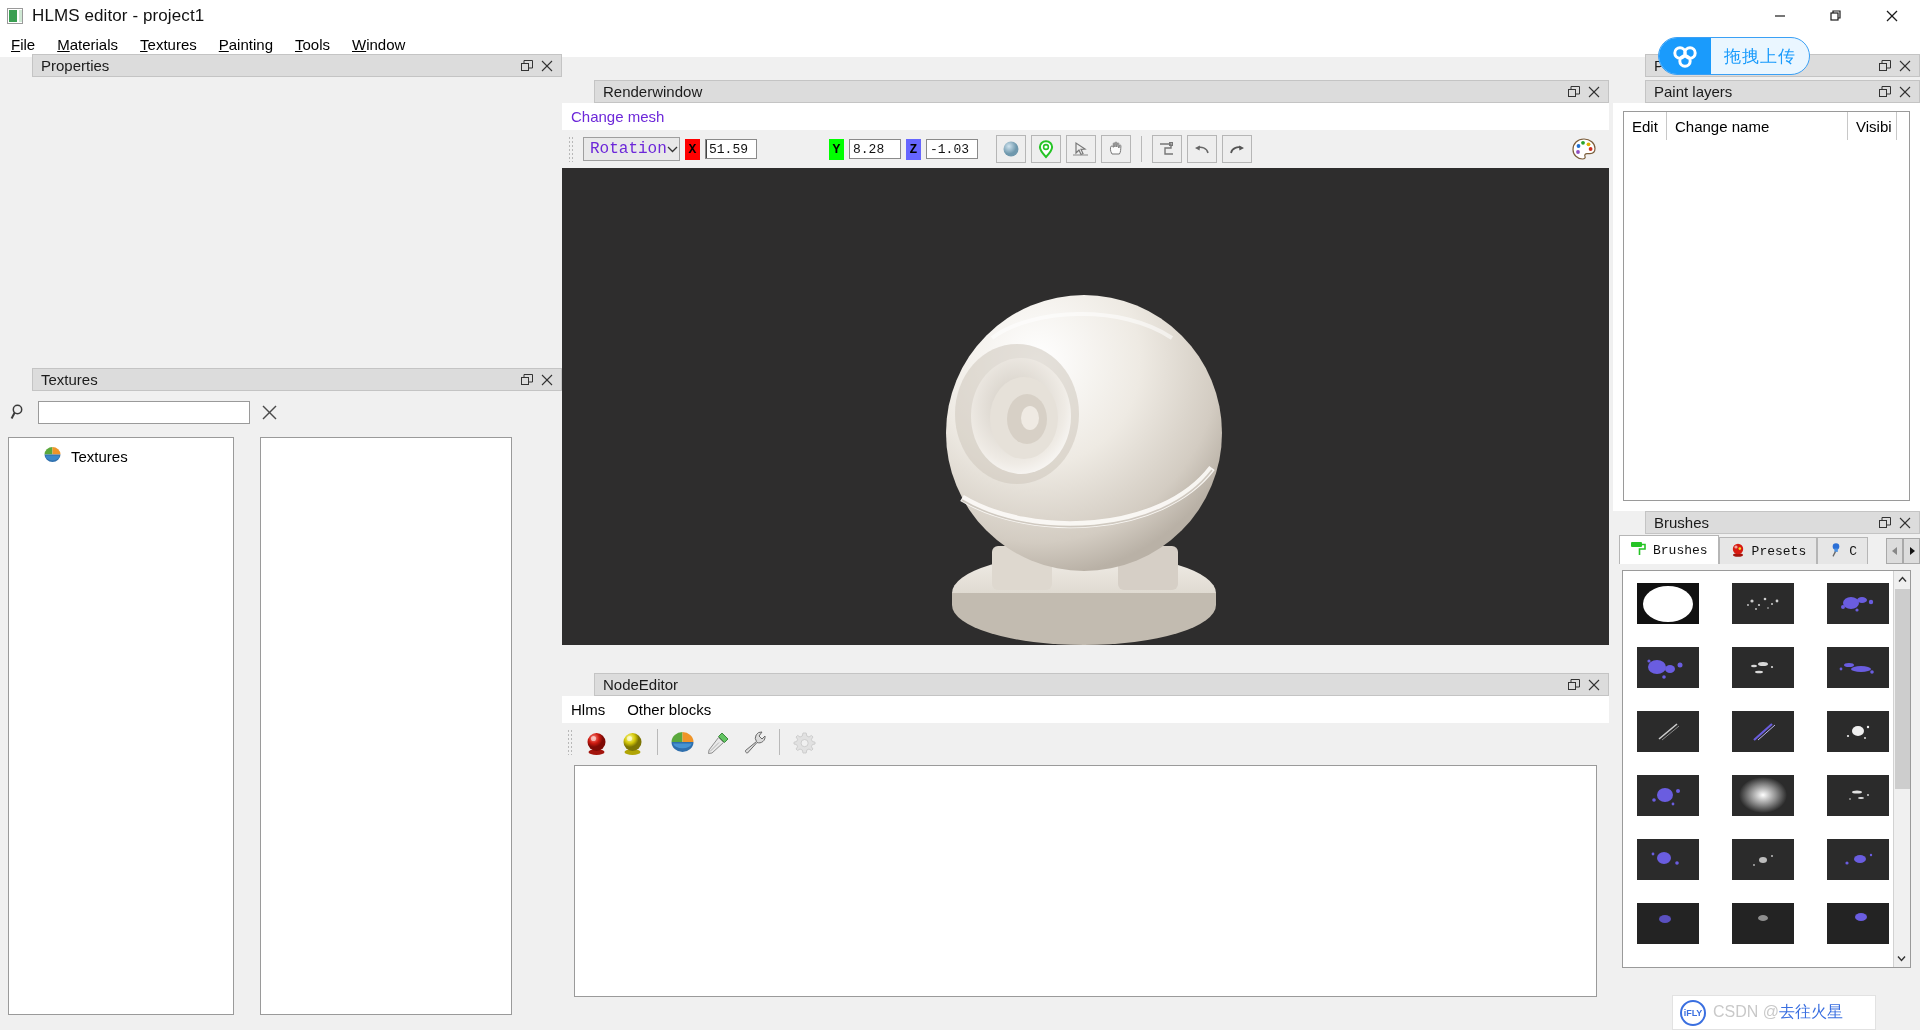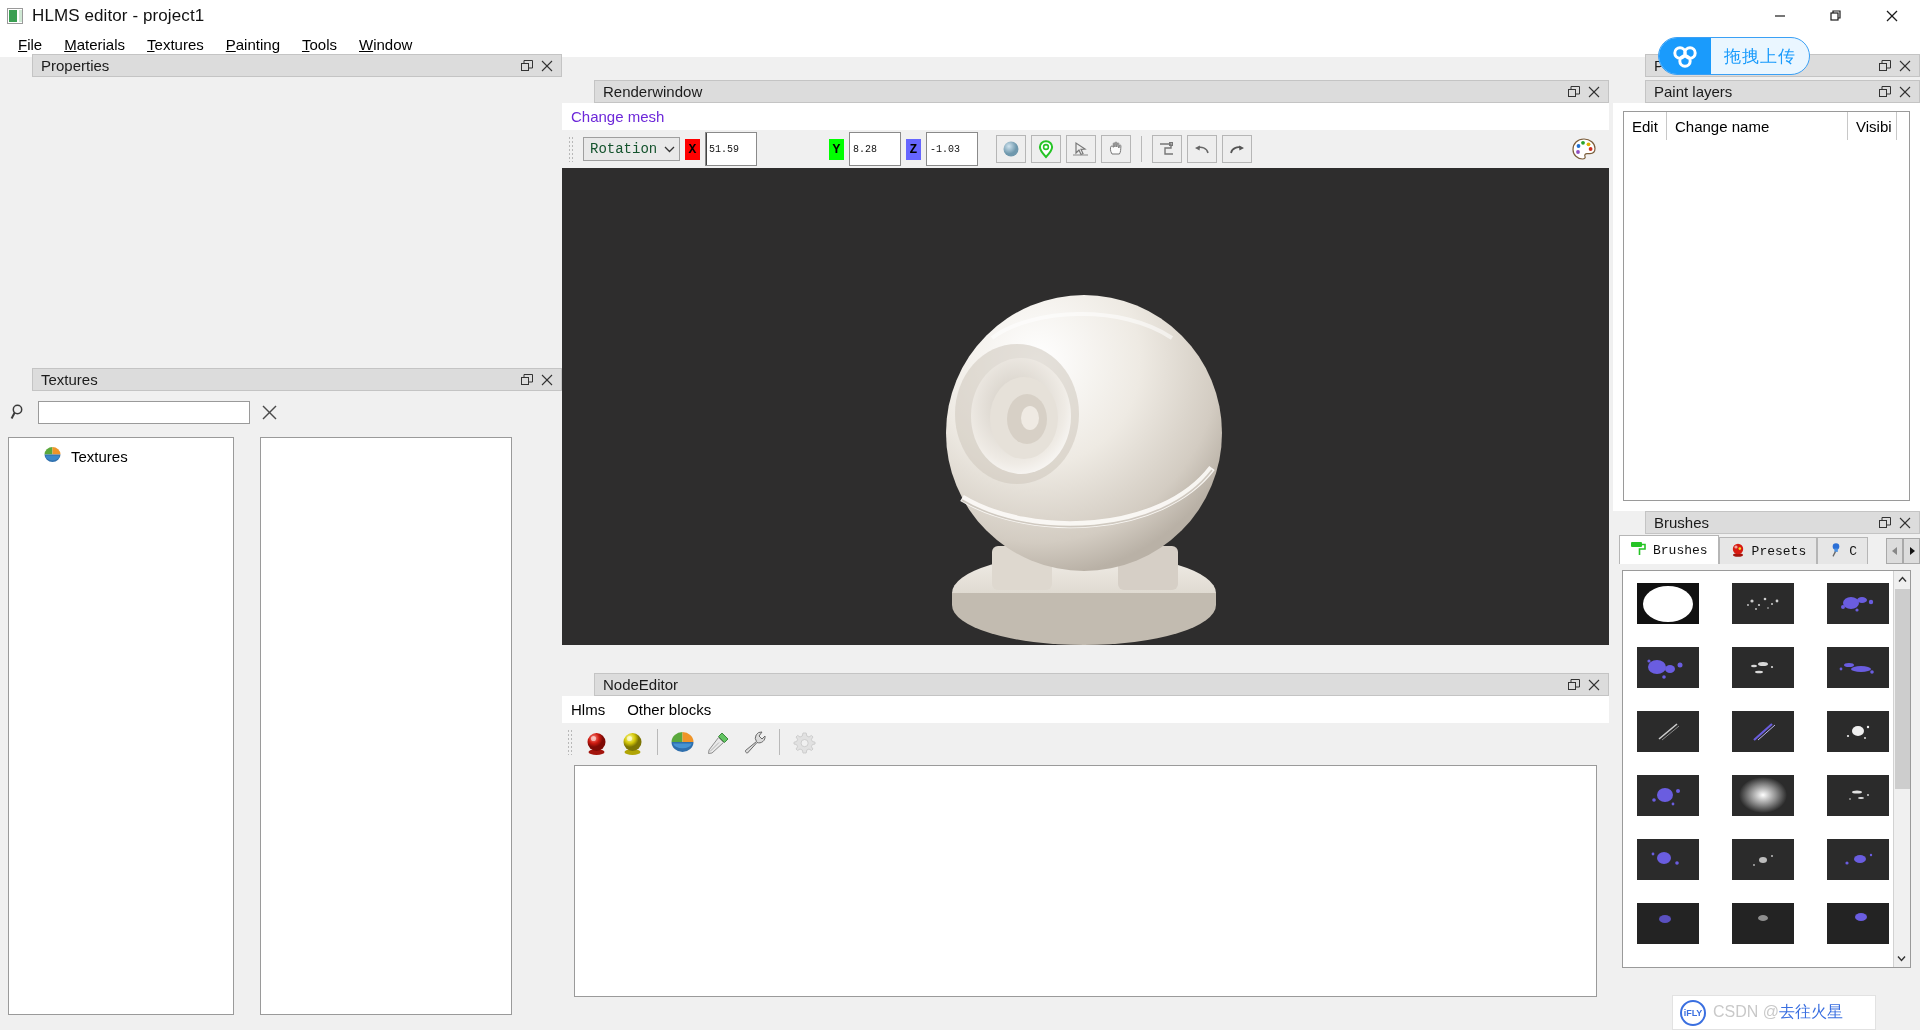"File" .menubar { padding-left: 7px -> none }
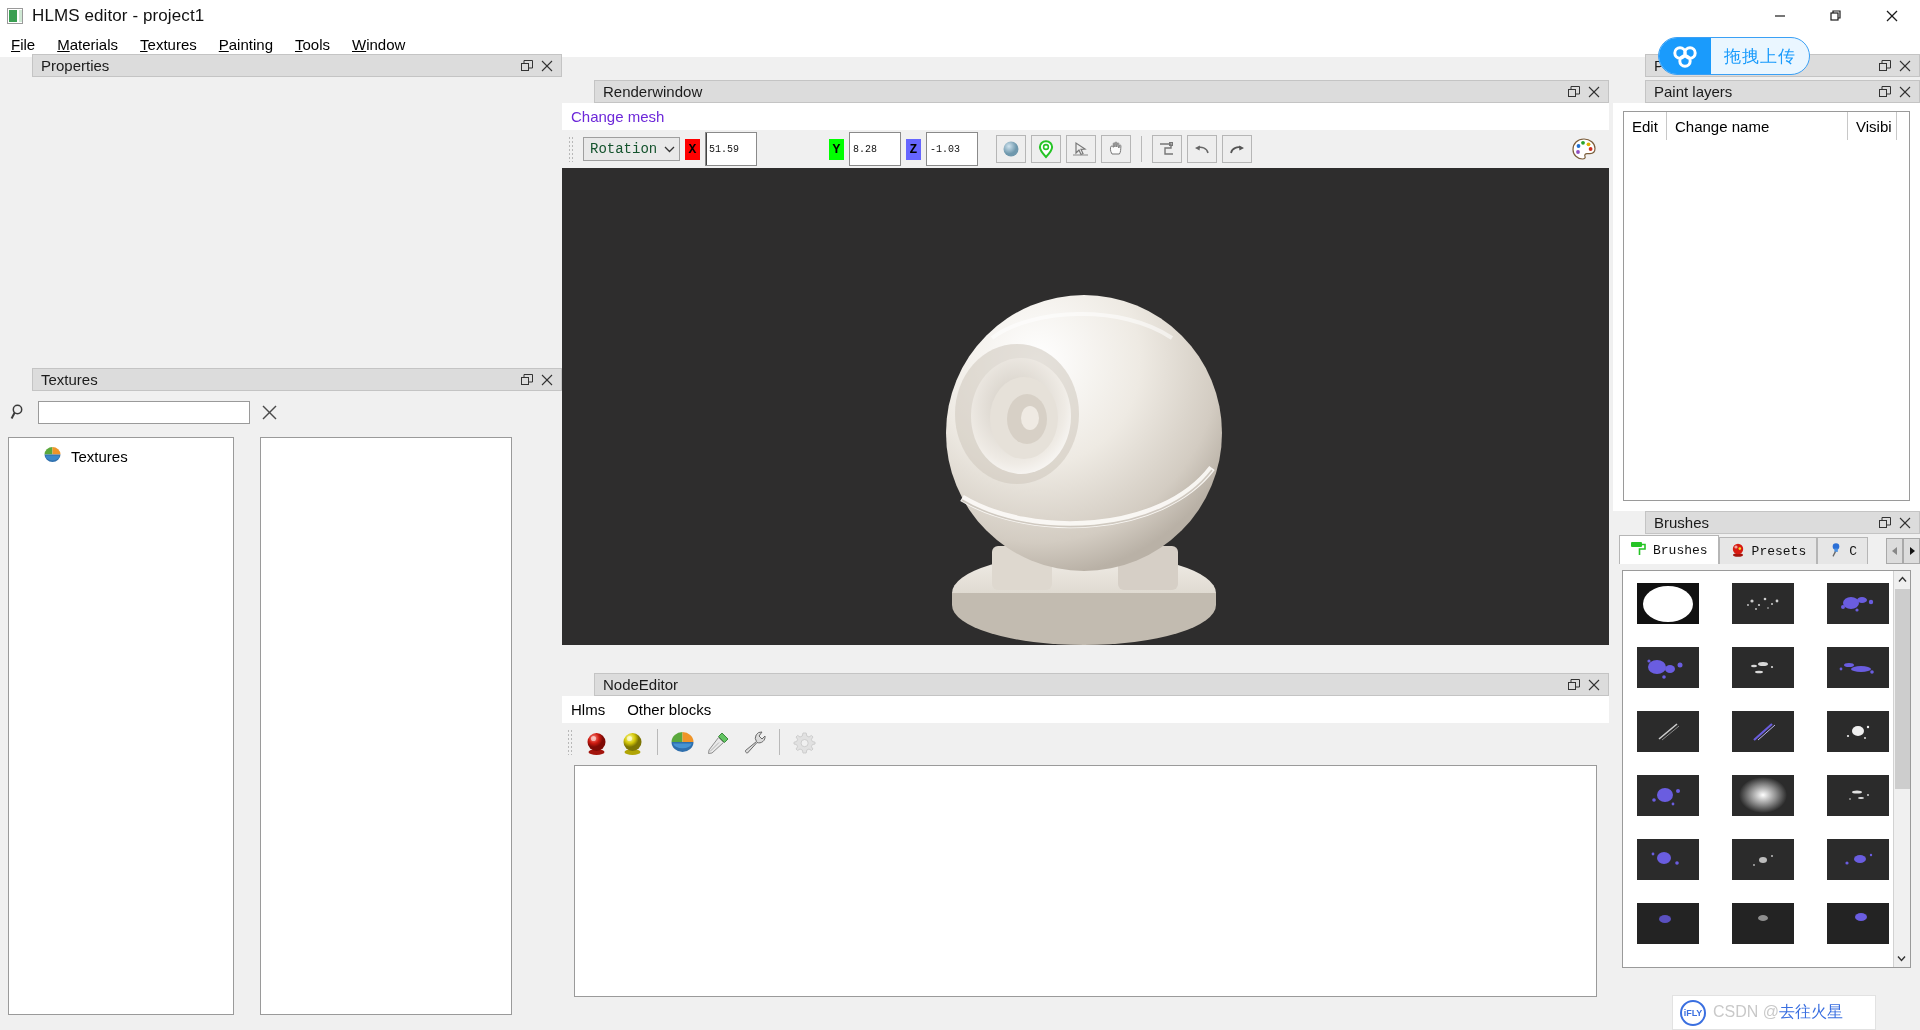"Rotation" .tb-select { color: #14532d -> #6d28d9; font-size: 14px -> 16px }
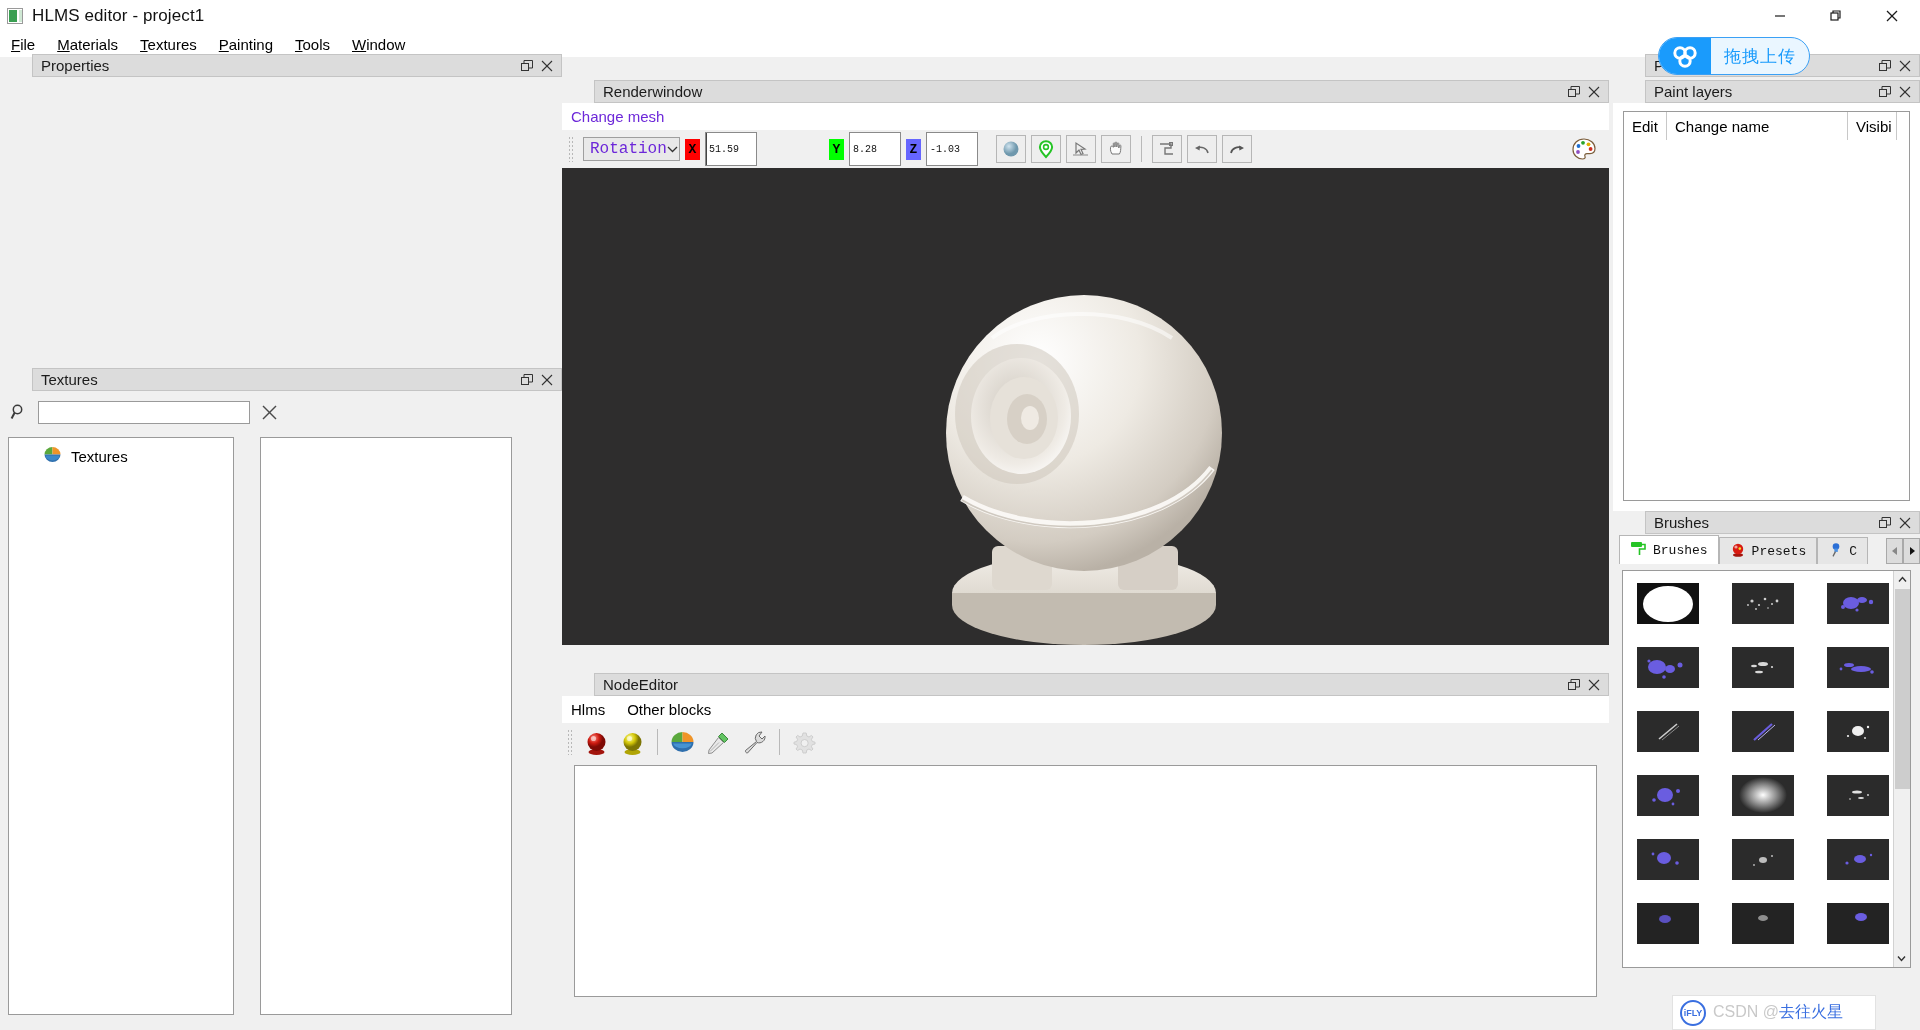"51.59" .tb-num { font-size: 10px -> 13px; height: 34px -> 20px }
